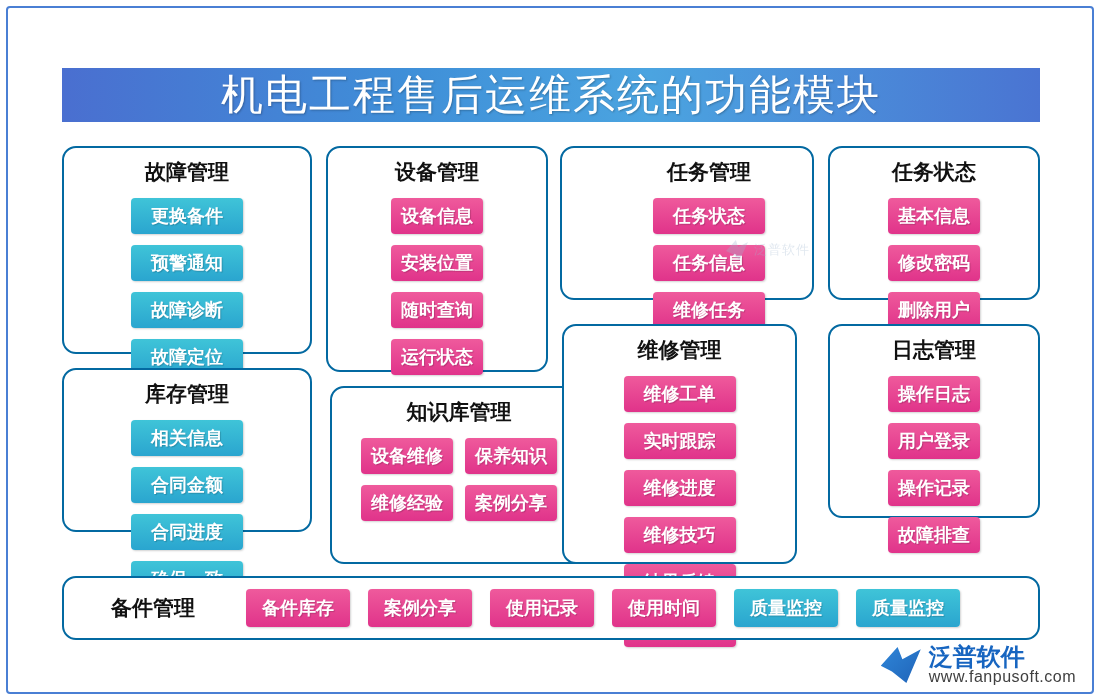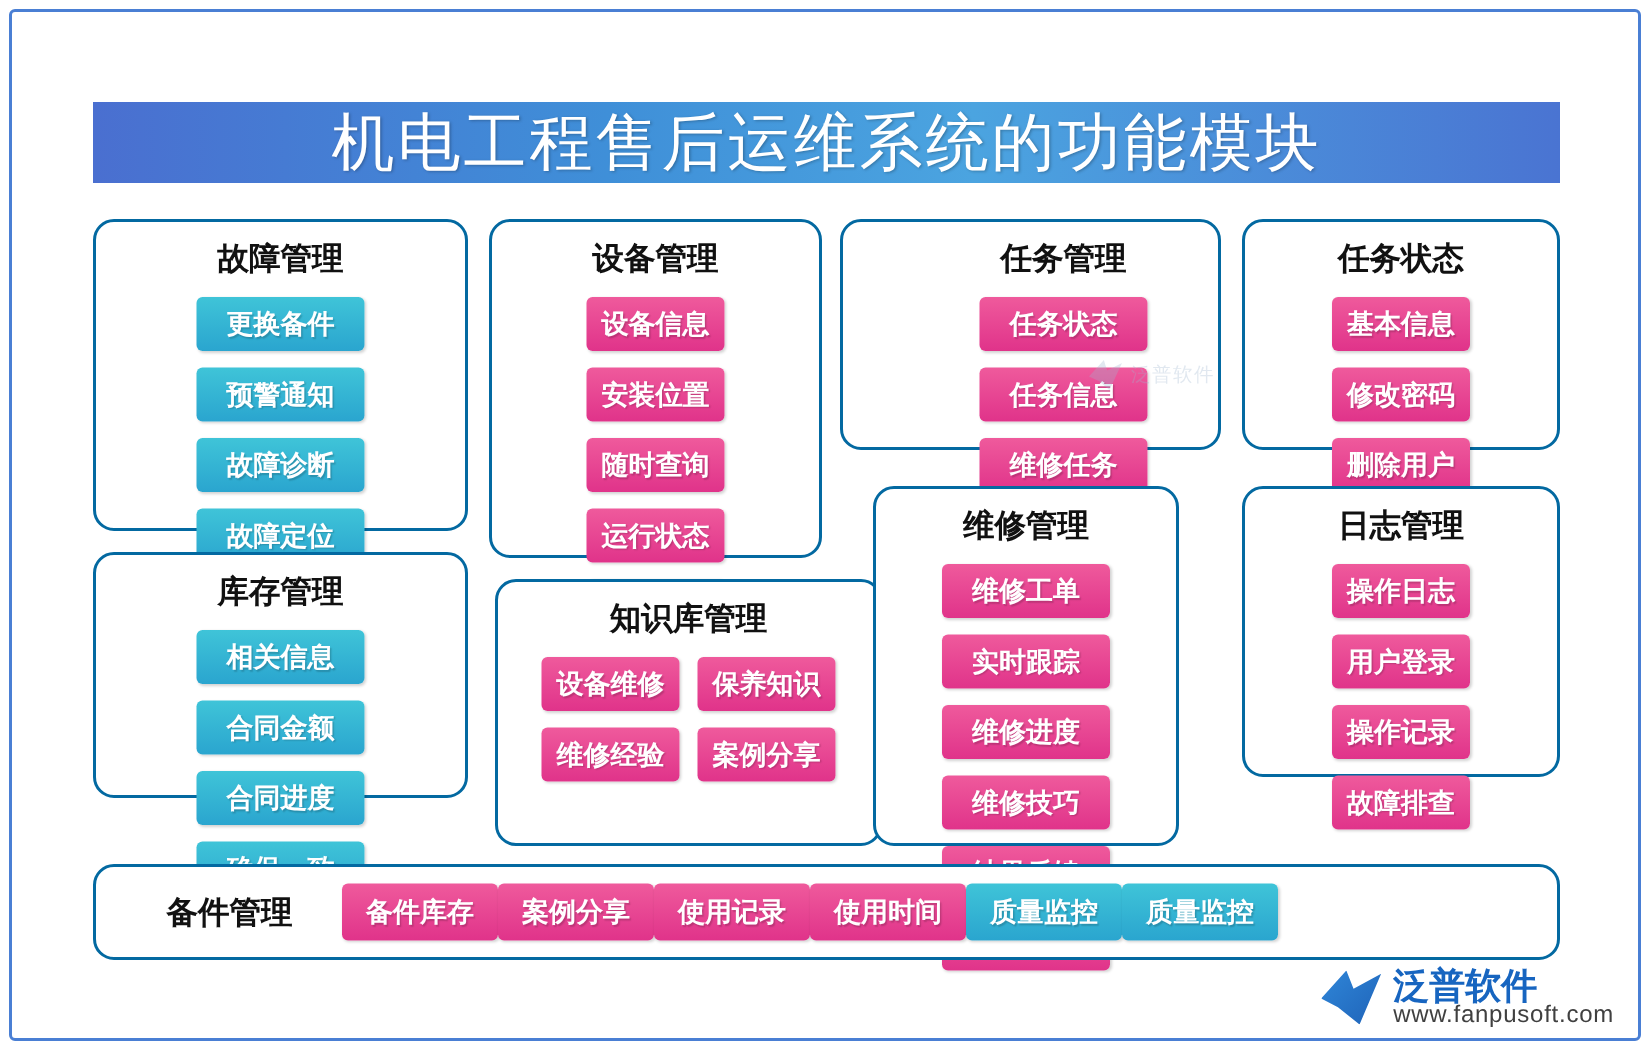"维修管理" #g-repair { margin-left: 20px -> none; width: 204px -> 235px }
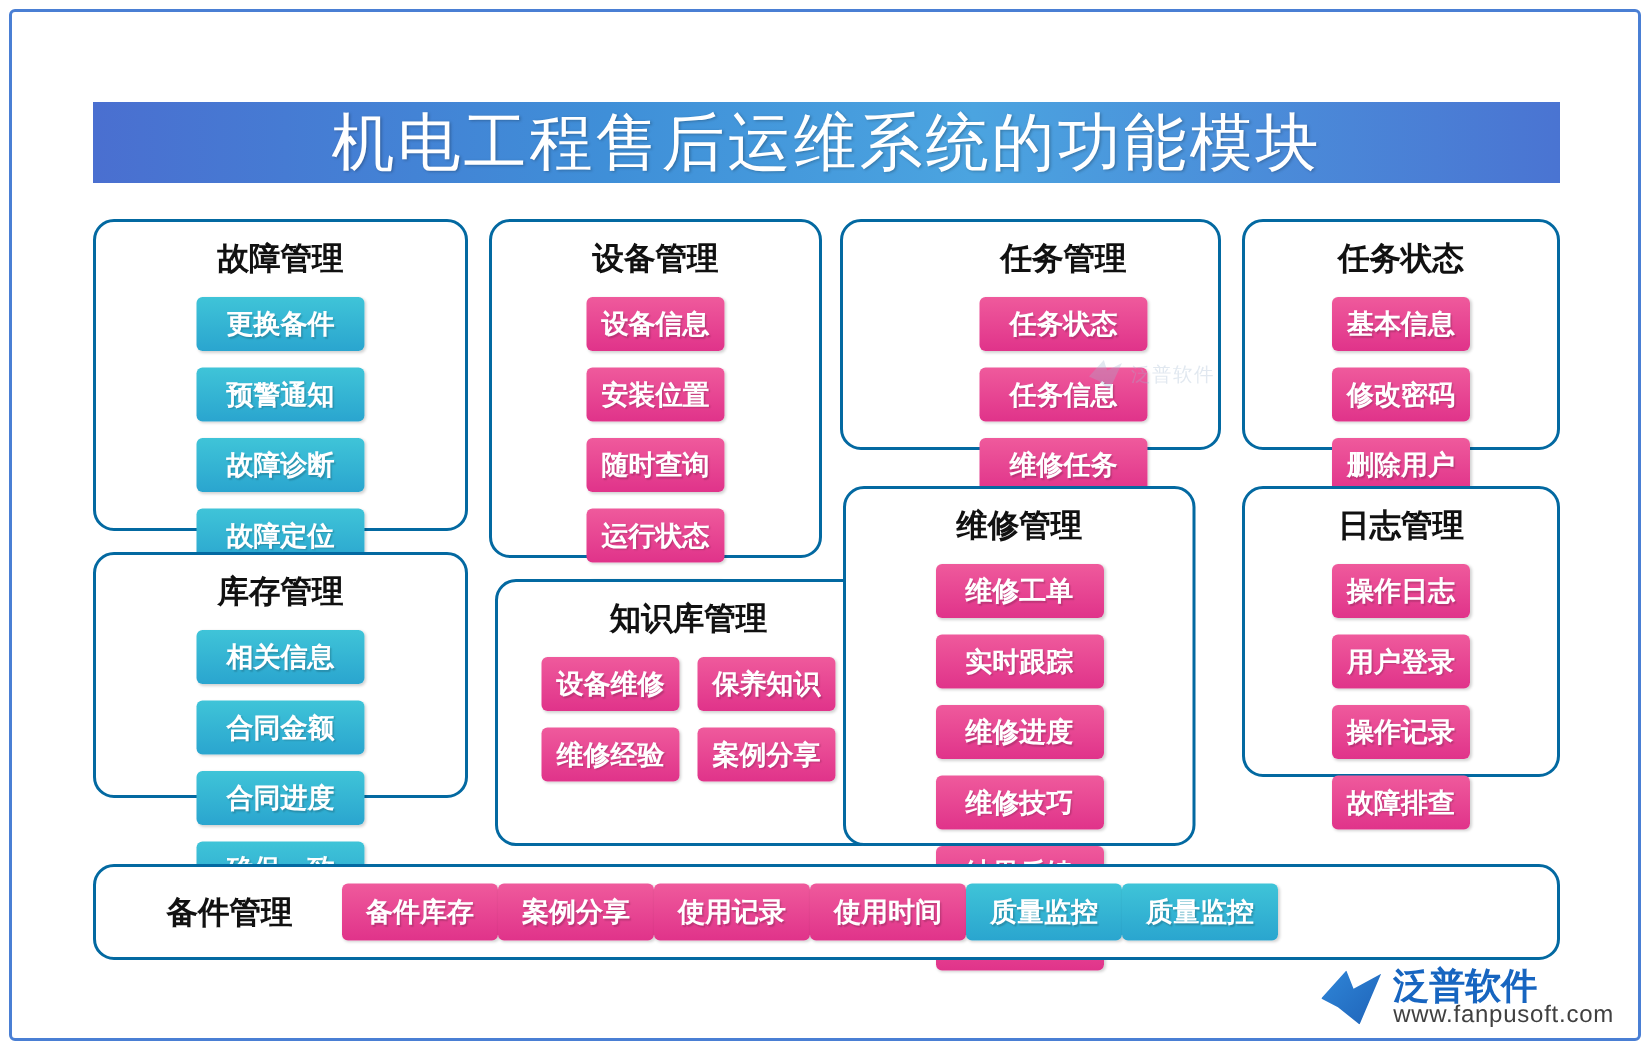"备件管理" #g-spare .row { gap: none -> 18px }
